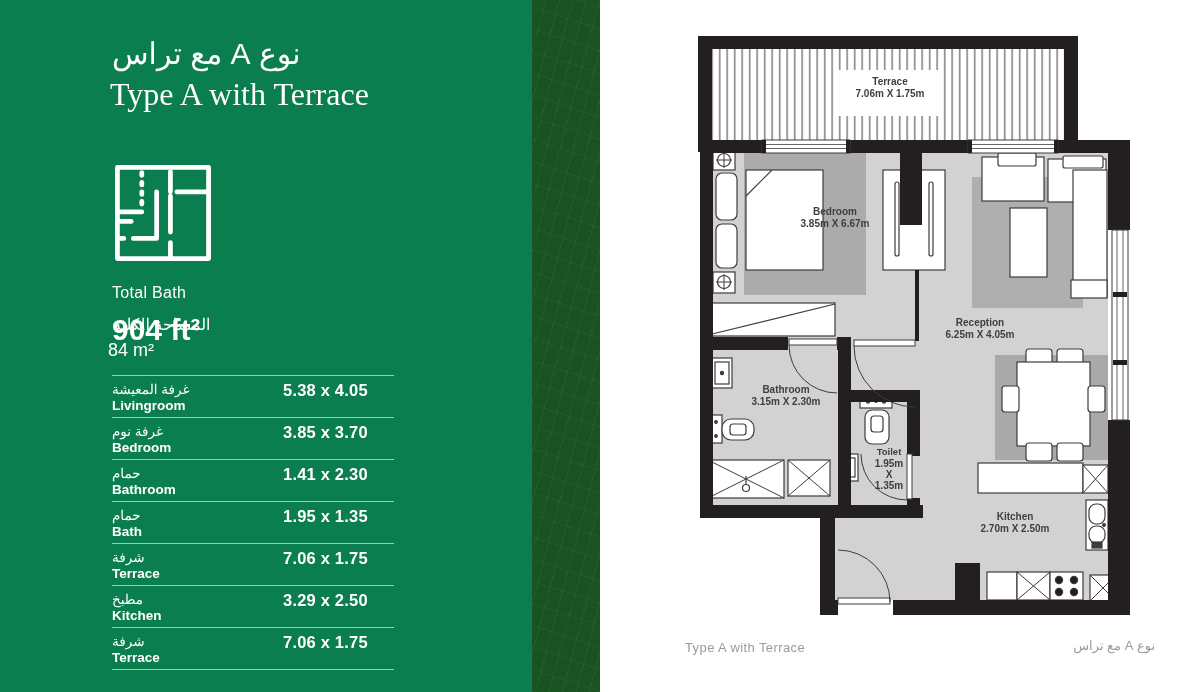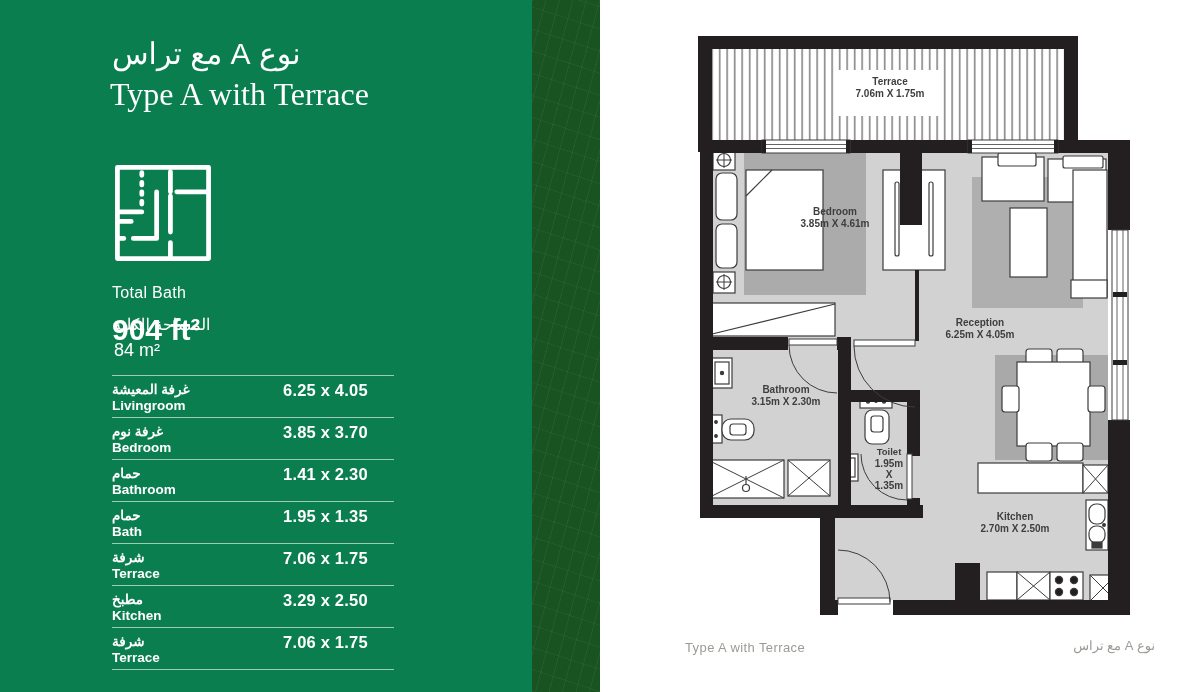"3.85m X 4.61m" div.dm { text: 4.61m -> 6.67m }
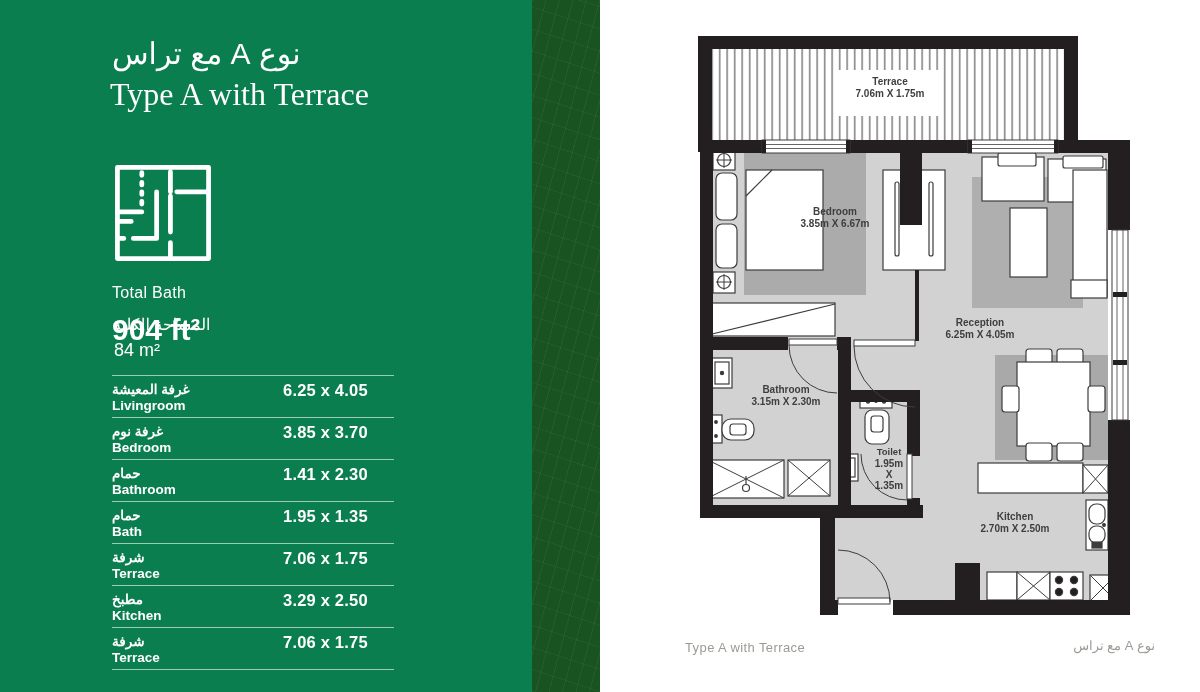"84 m²" .area-m { left: 114px -> 108px }
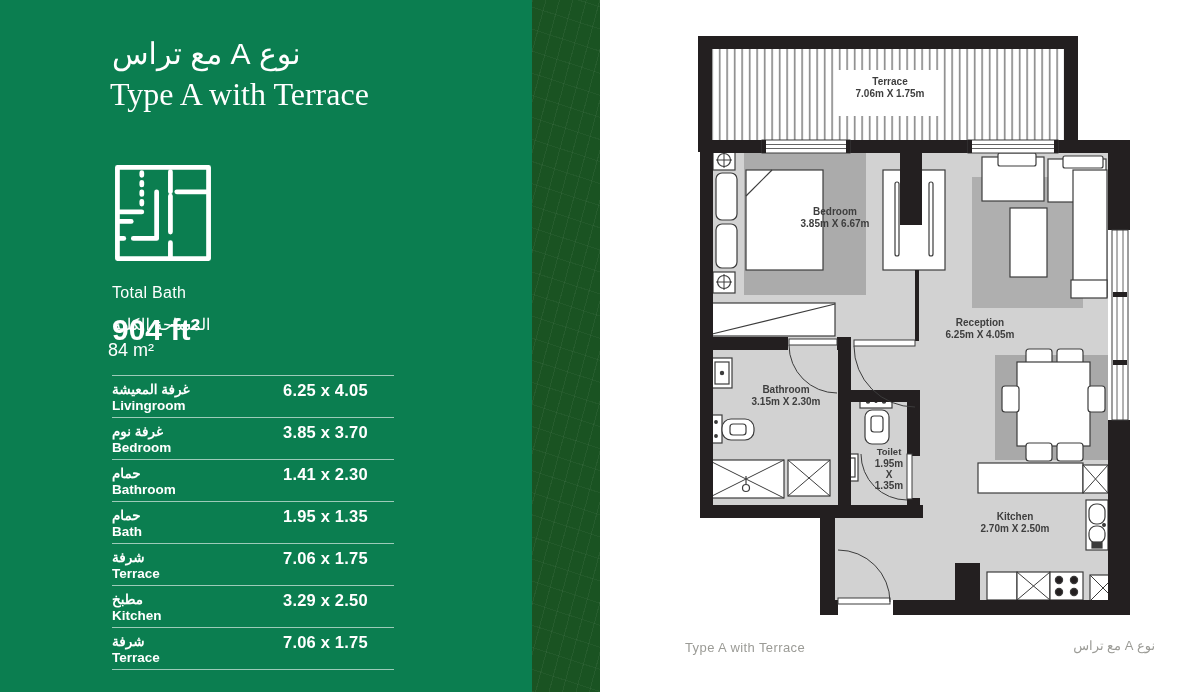"غرفة المعيشة" .room-ar { font-weight: 700 -> 400 }
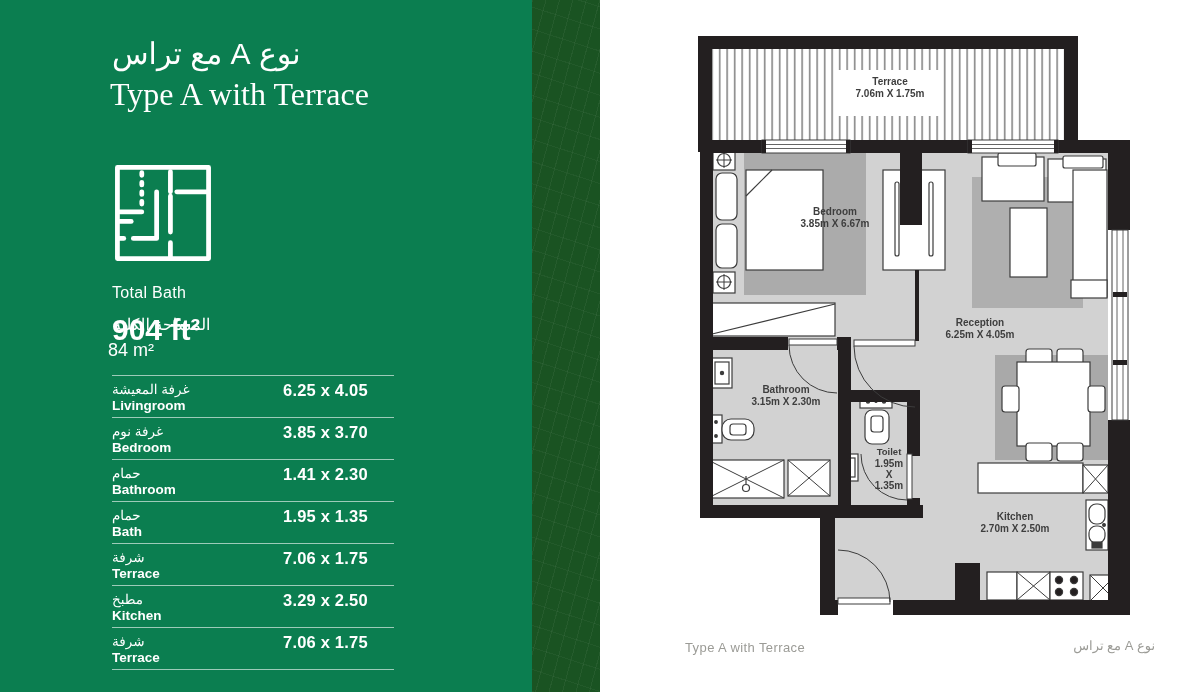"6.25 x 4.05" span.room-dim { text: 6.25 -> 5.38 }
